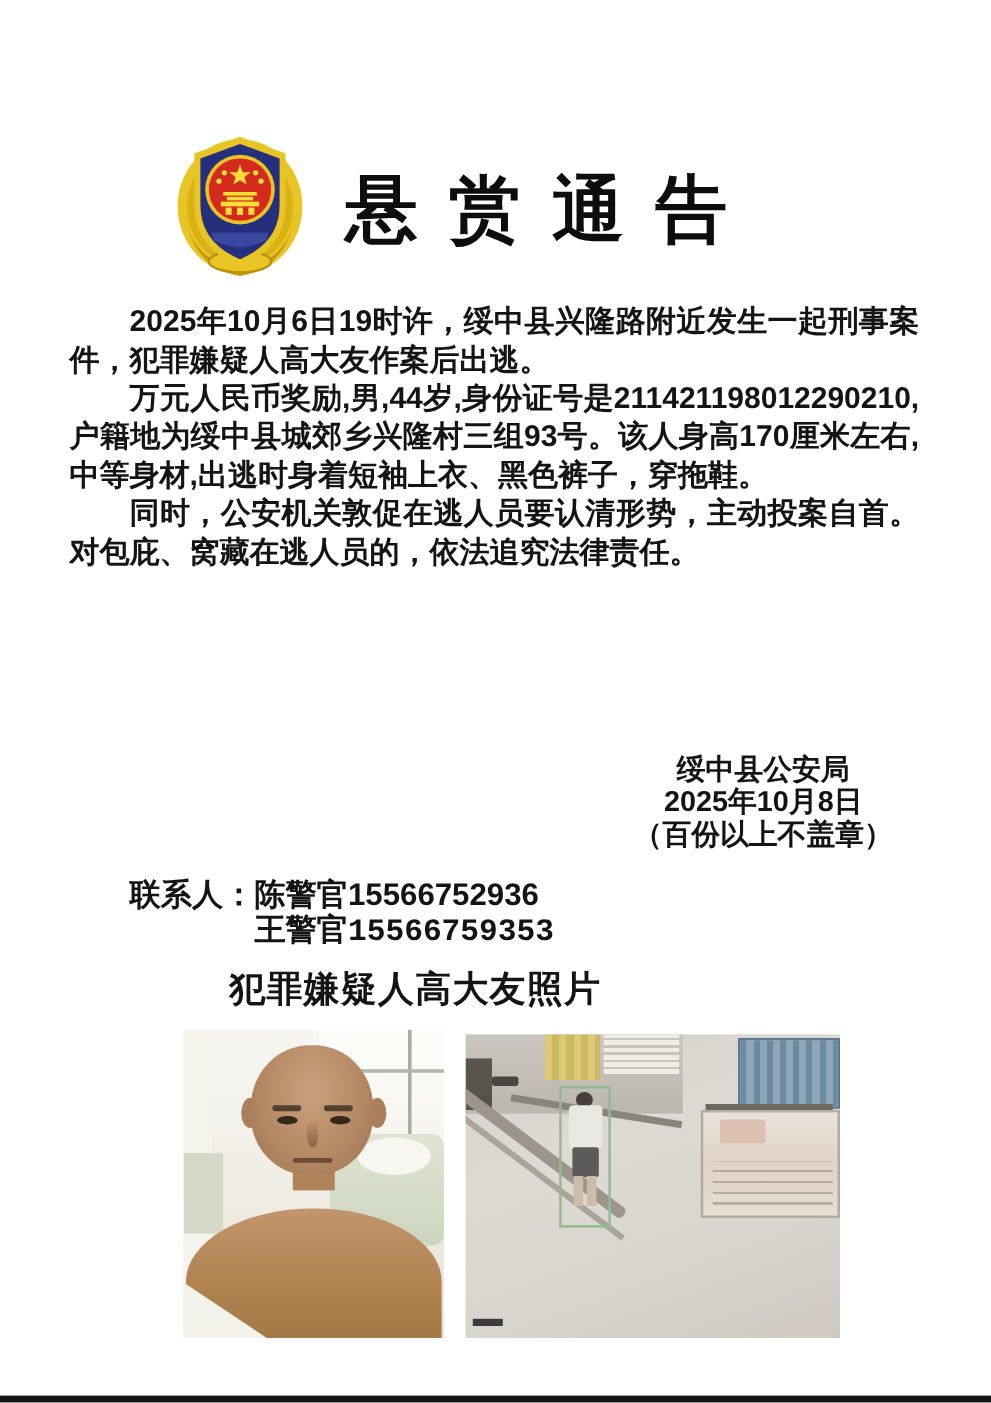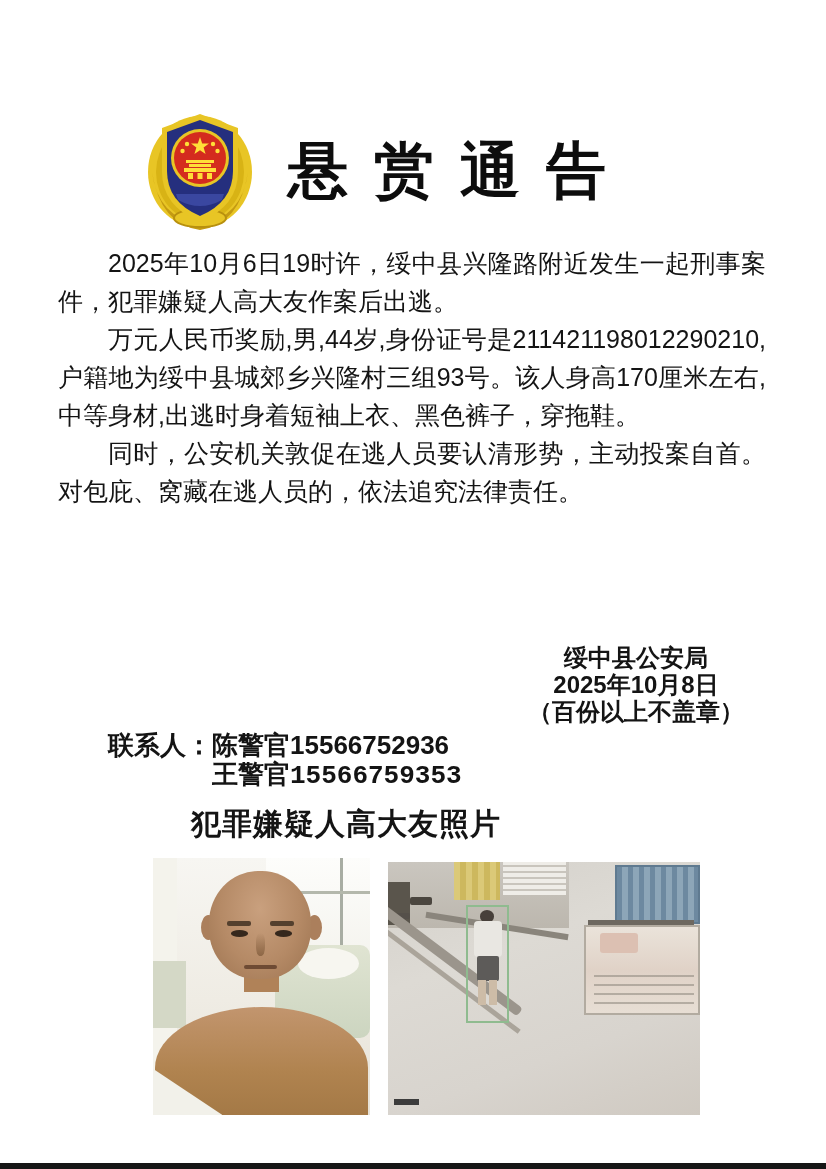"悬赏通告" .doc-title { font-family: Liberation Mono, monospace -> Liberation Serif, serif }
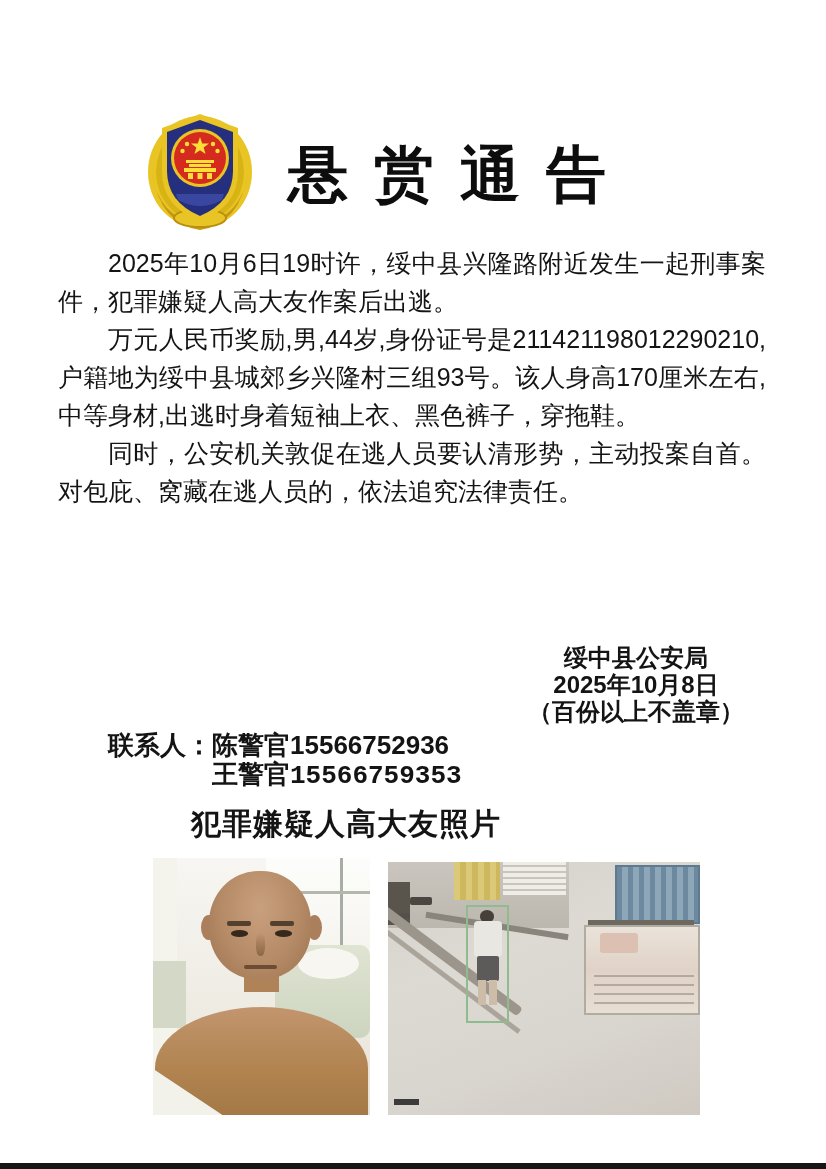"2025年10月6日19时许，绥中县兴隆路附近发生一起刑事案件，犯罪嫌疑人高大友" .notice-body { font-weight: 400 -> 700; line-height: 38px -> 32px; top: 244px -> 252px }
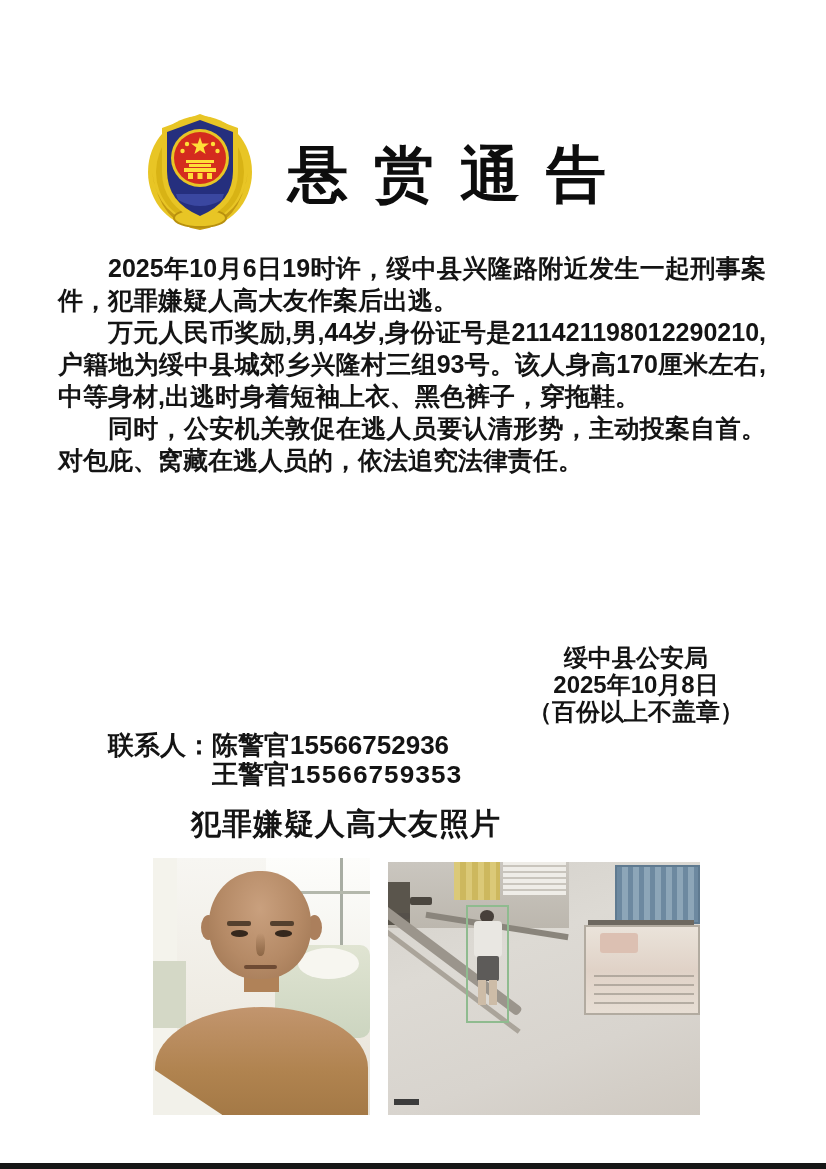"绥中县公安局" .signature { top: 644px -> 628px }
